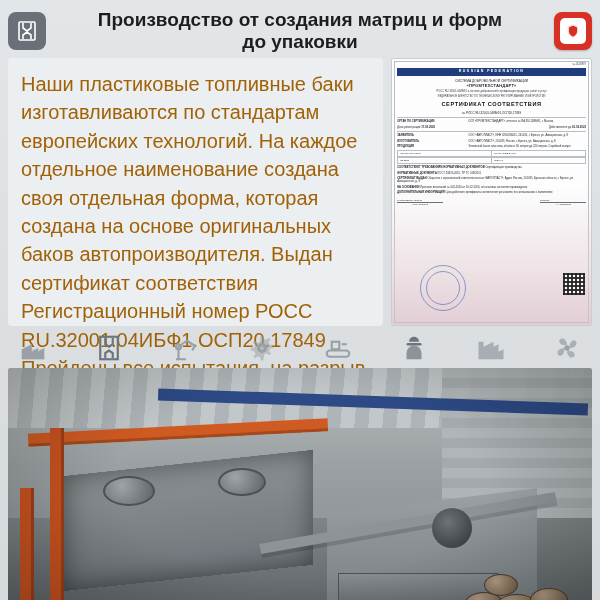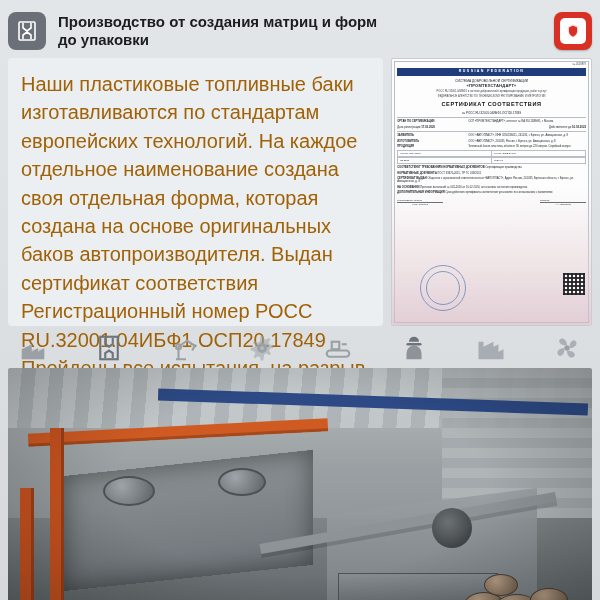"Производство от создания матриц и" .header-title { font-size: 15px -> 19px; text-align: left -> center }
